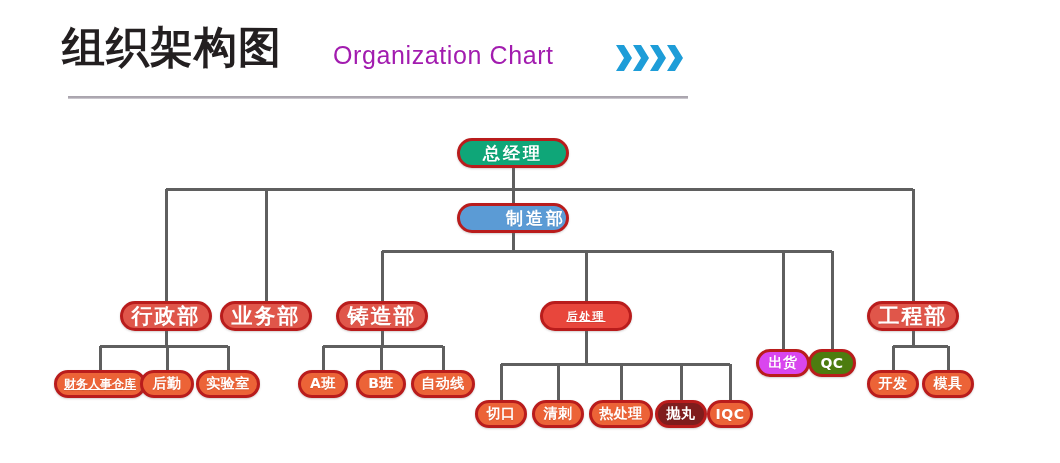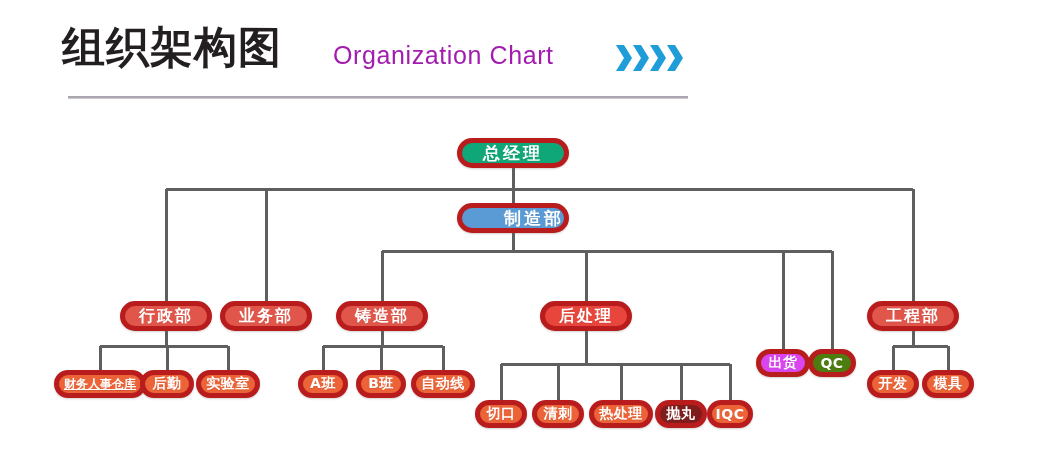"总经理" .node { border: 5px solid #b91c1c -> 3px solid #b91c1c }
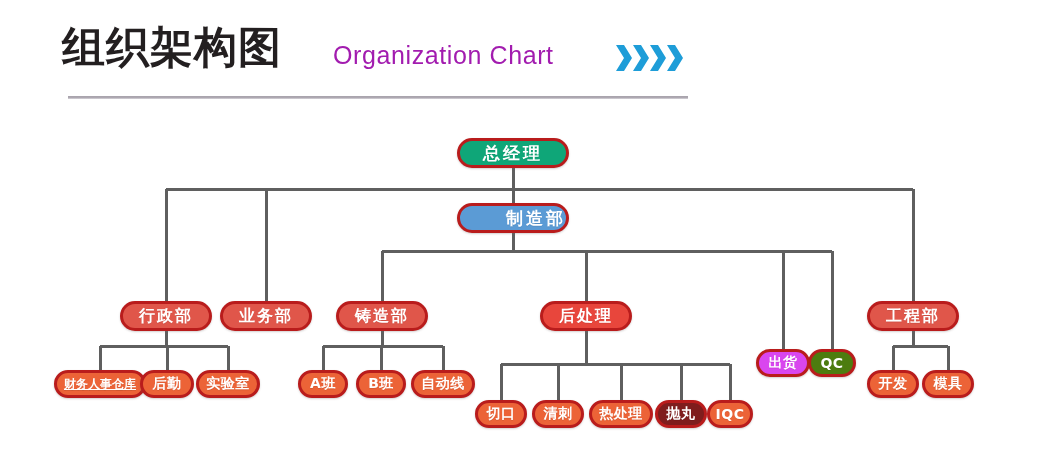"行政部" .node.lvl-sub { font-size: 16px -> 21px }
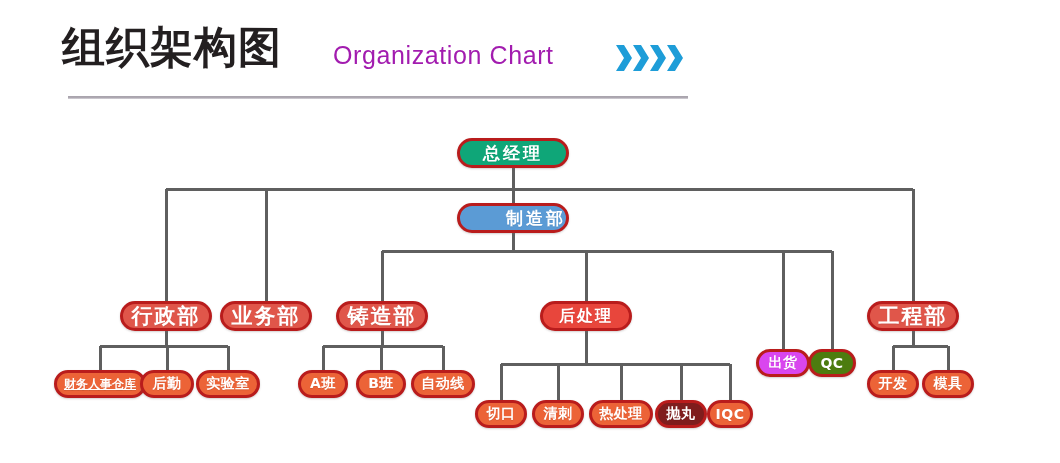"后处理" .node.lvl-sub-bright { font-size: 16px -> 11px; text-decoration: none -> underline }
